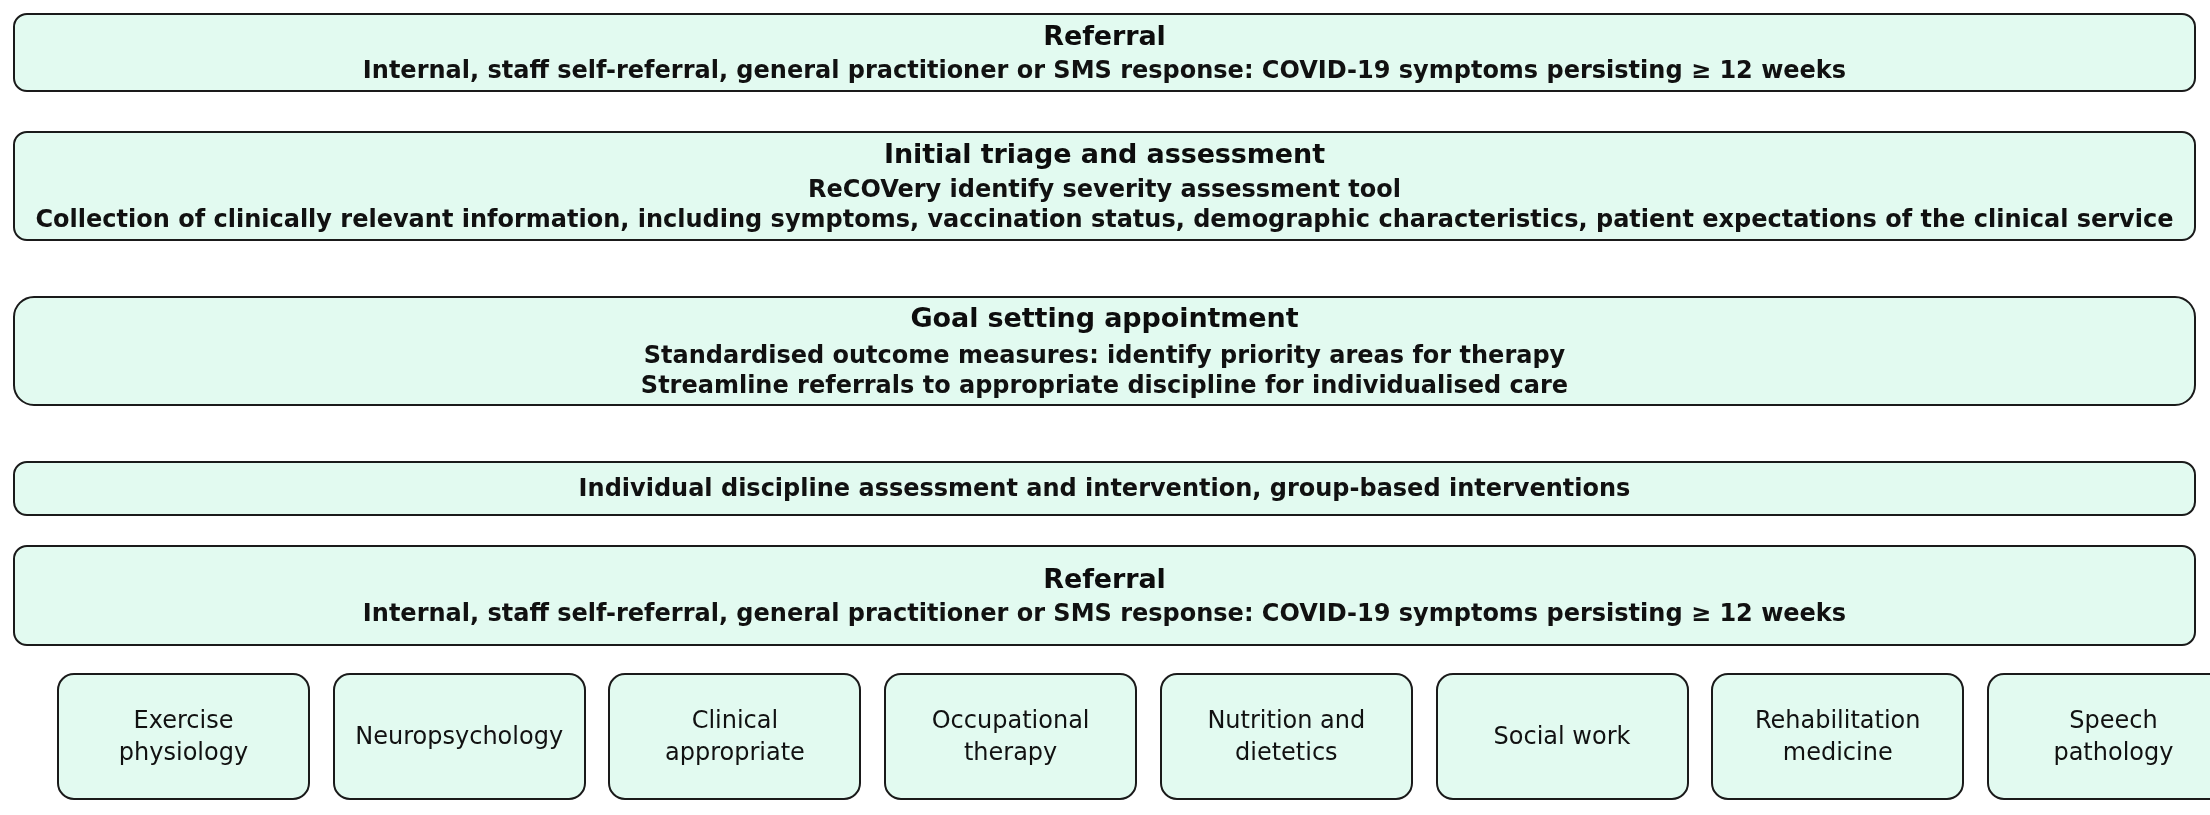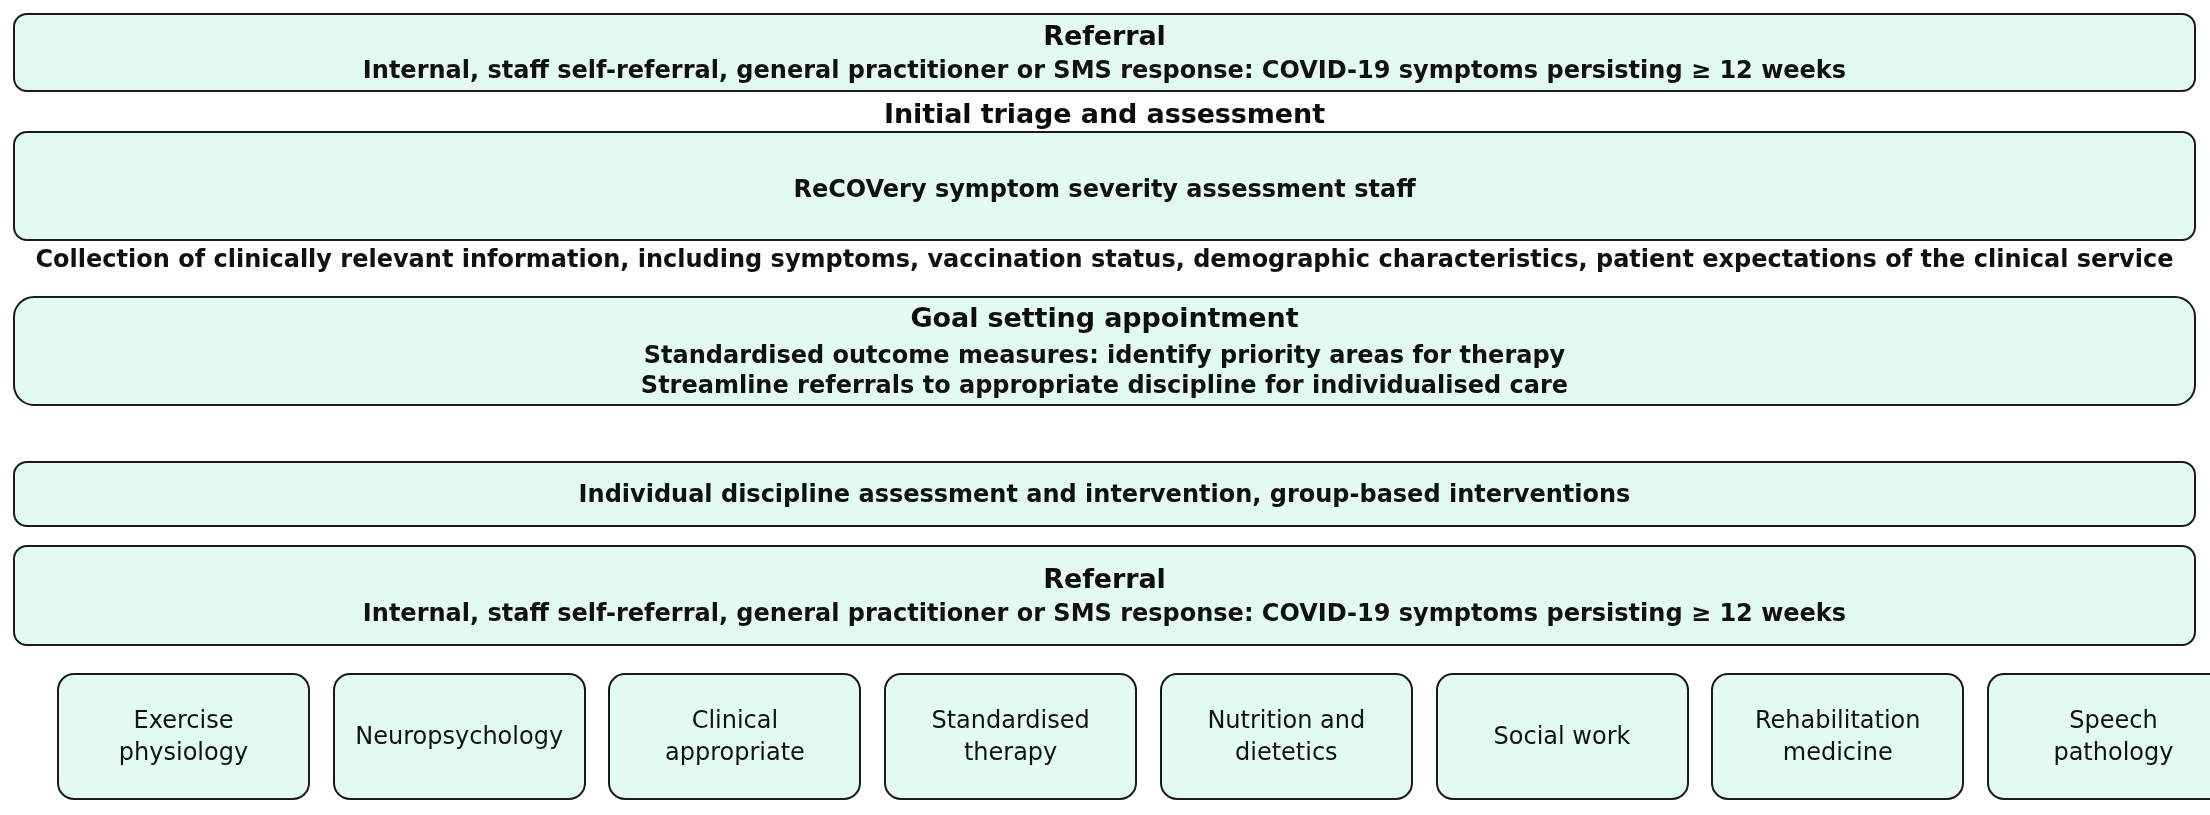"Initial triage and assessment" #stage-triage { gap: 40px -> none }
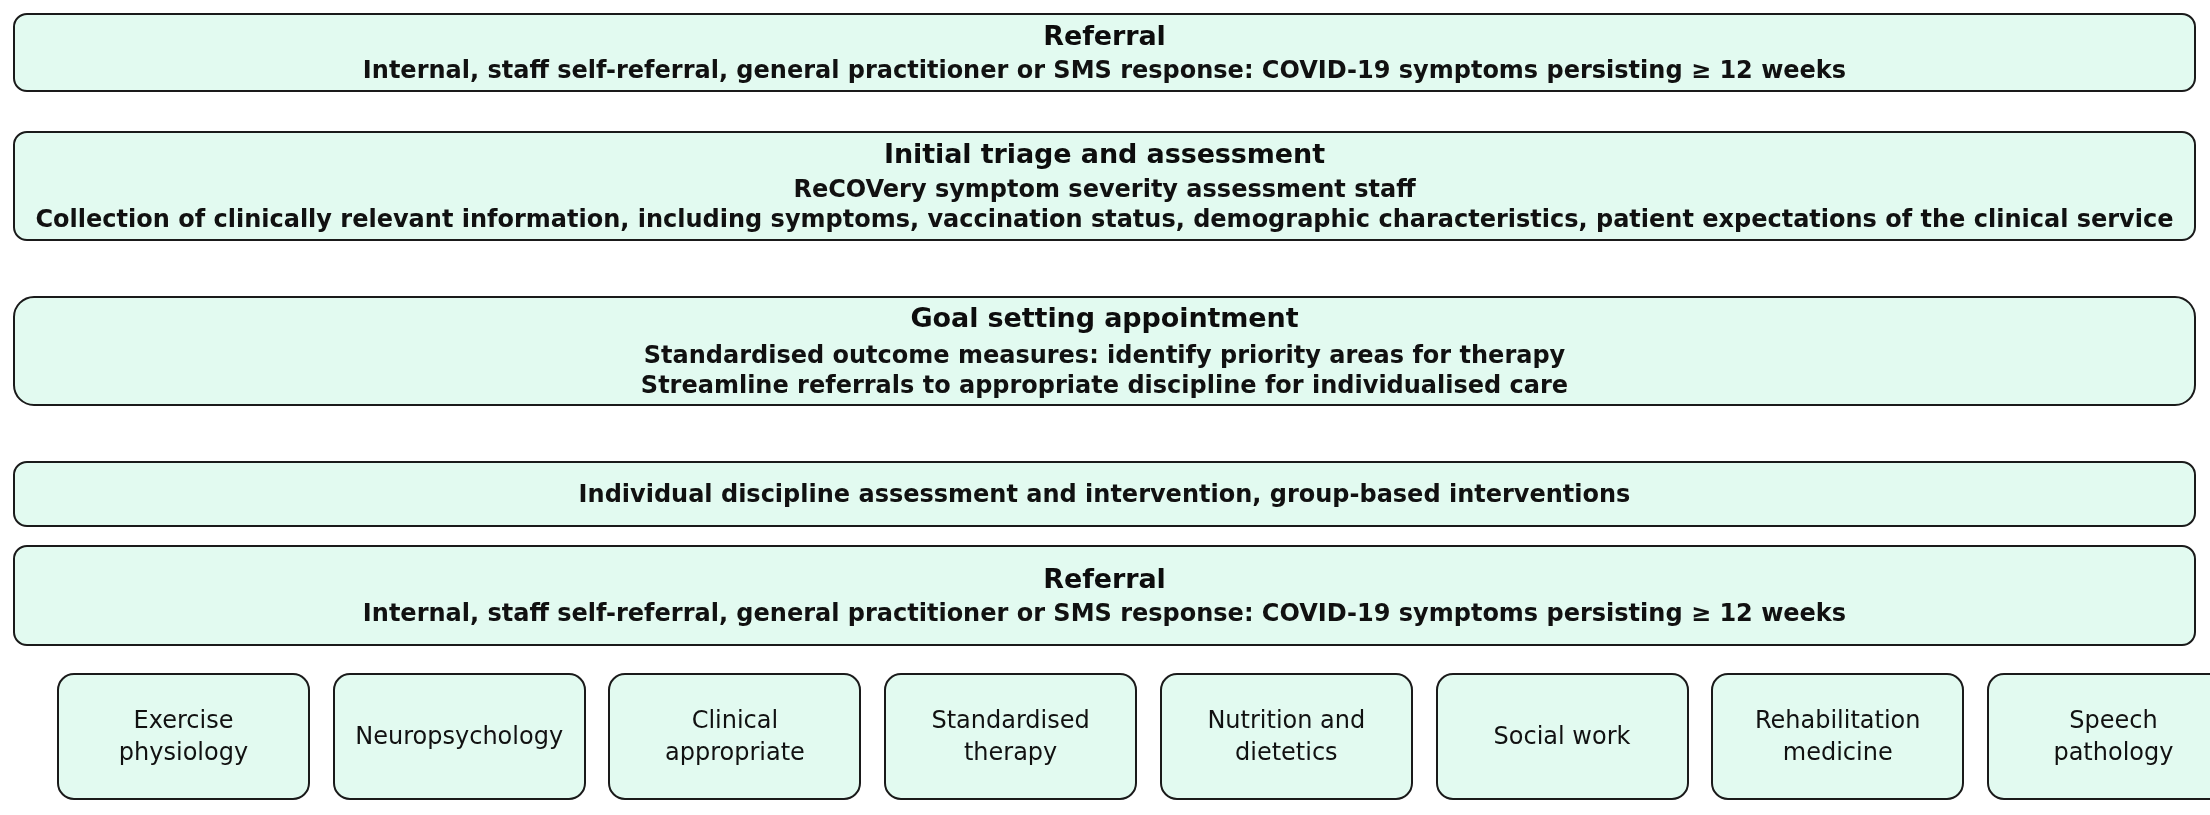"ReCOVery symptom severity assessment" div.stage-line { text: symptom severity assessment staff -> identify severity assessment tool }
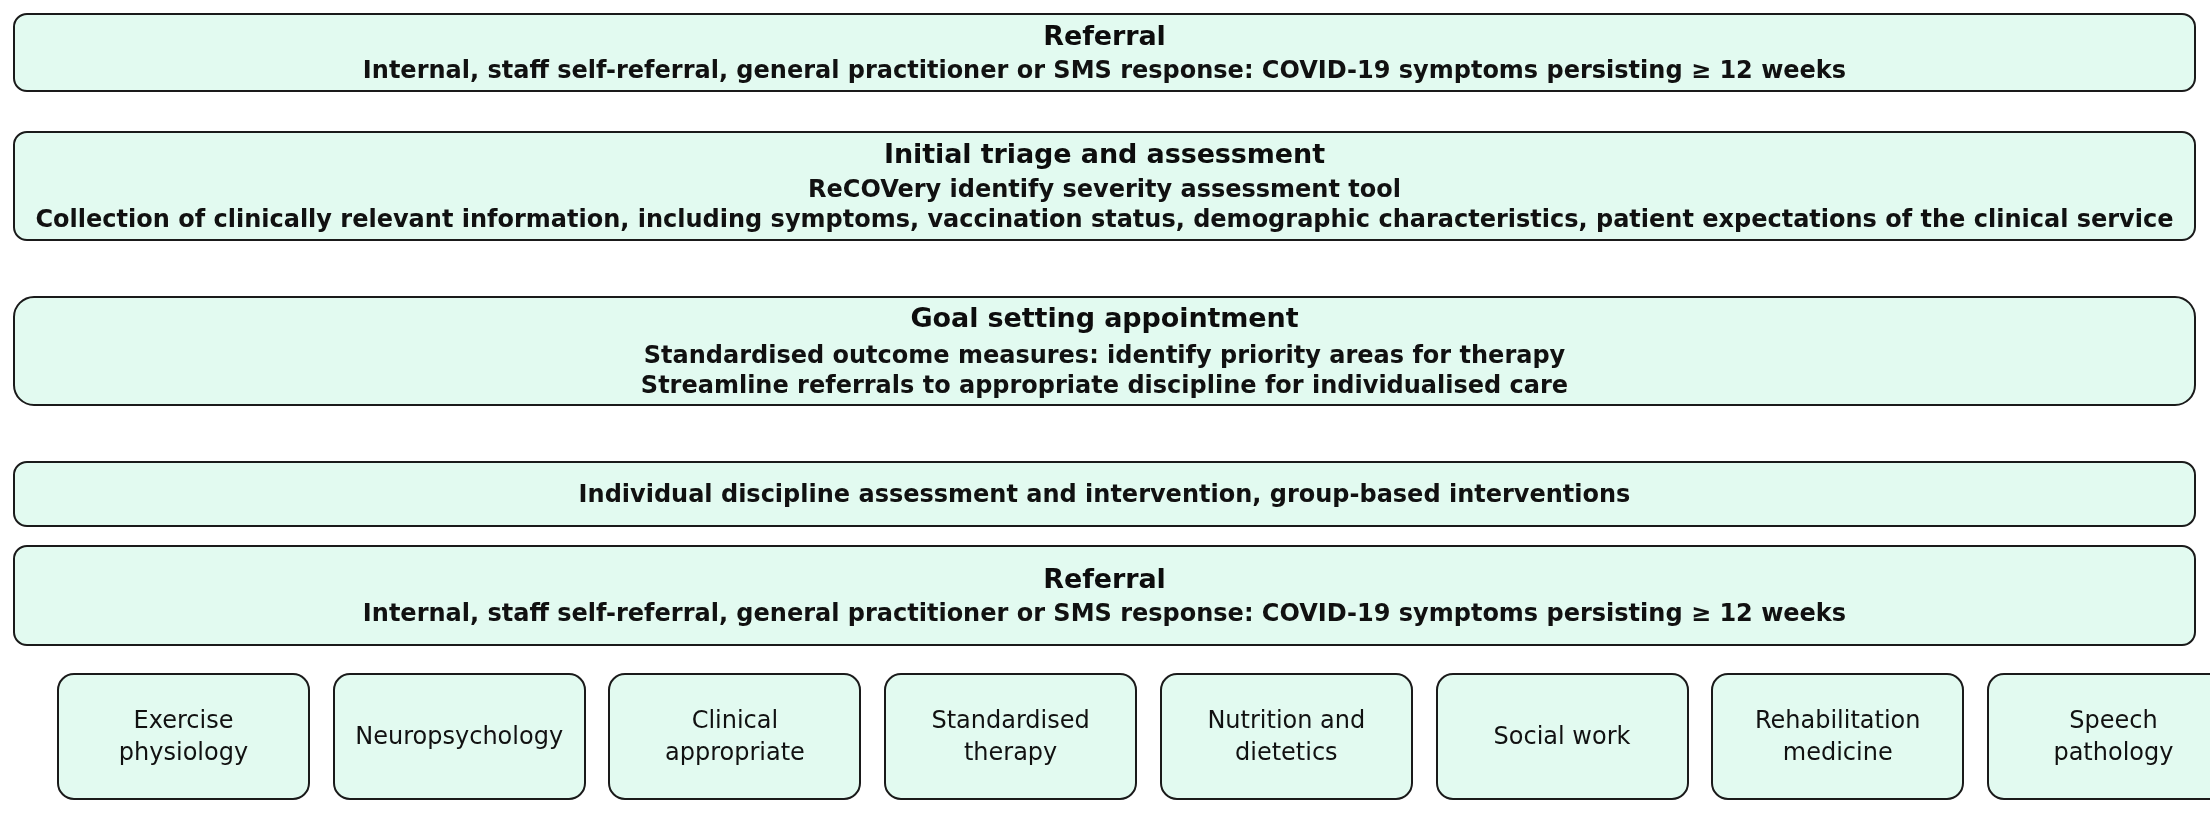"Individual discipline assessment and" #stage-individual { height: 66px -> 55px }
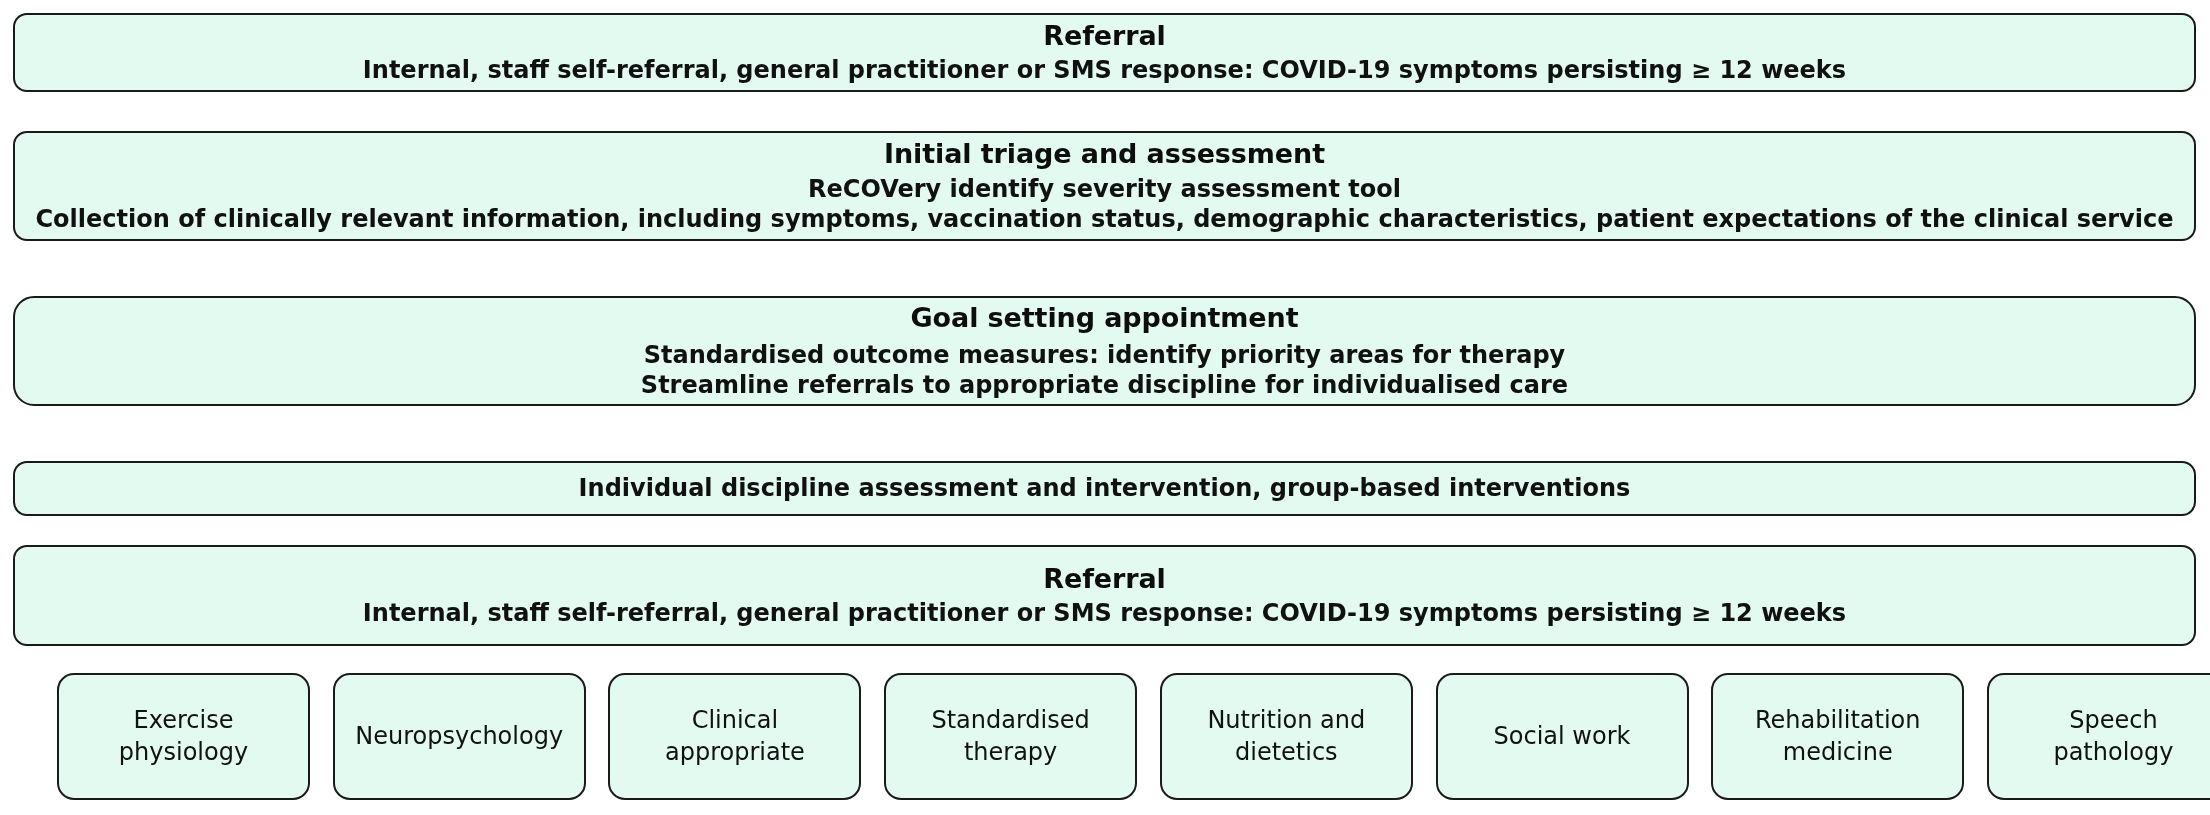"Standardised" div.discipline { text: Standardised -> Occupational }
